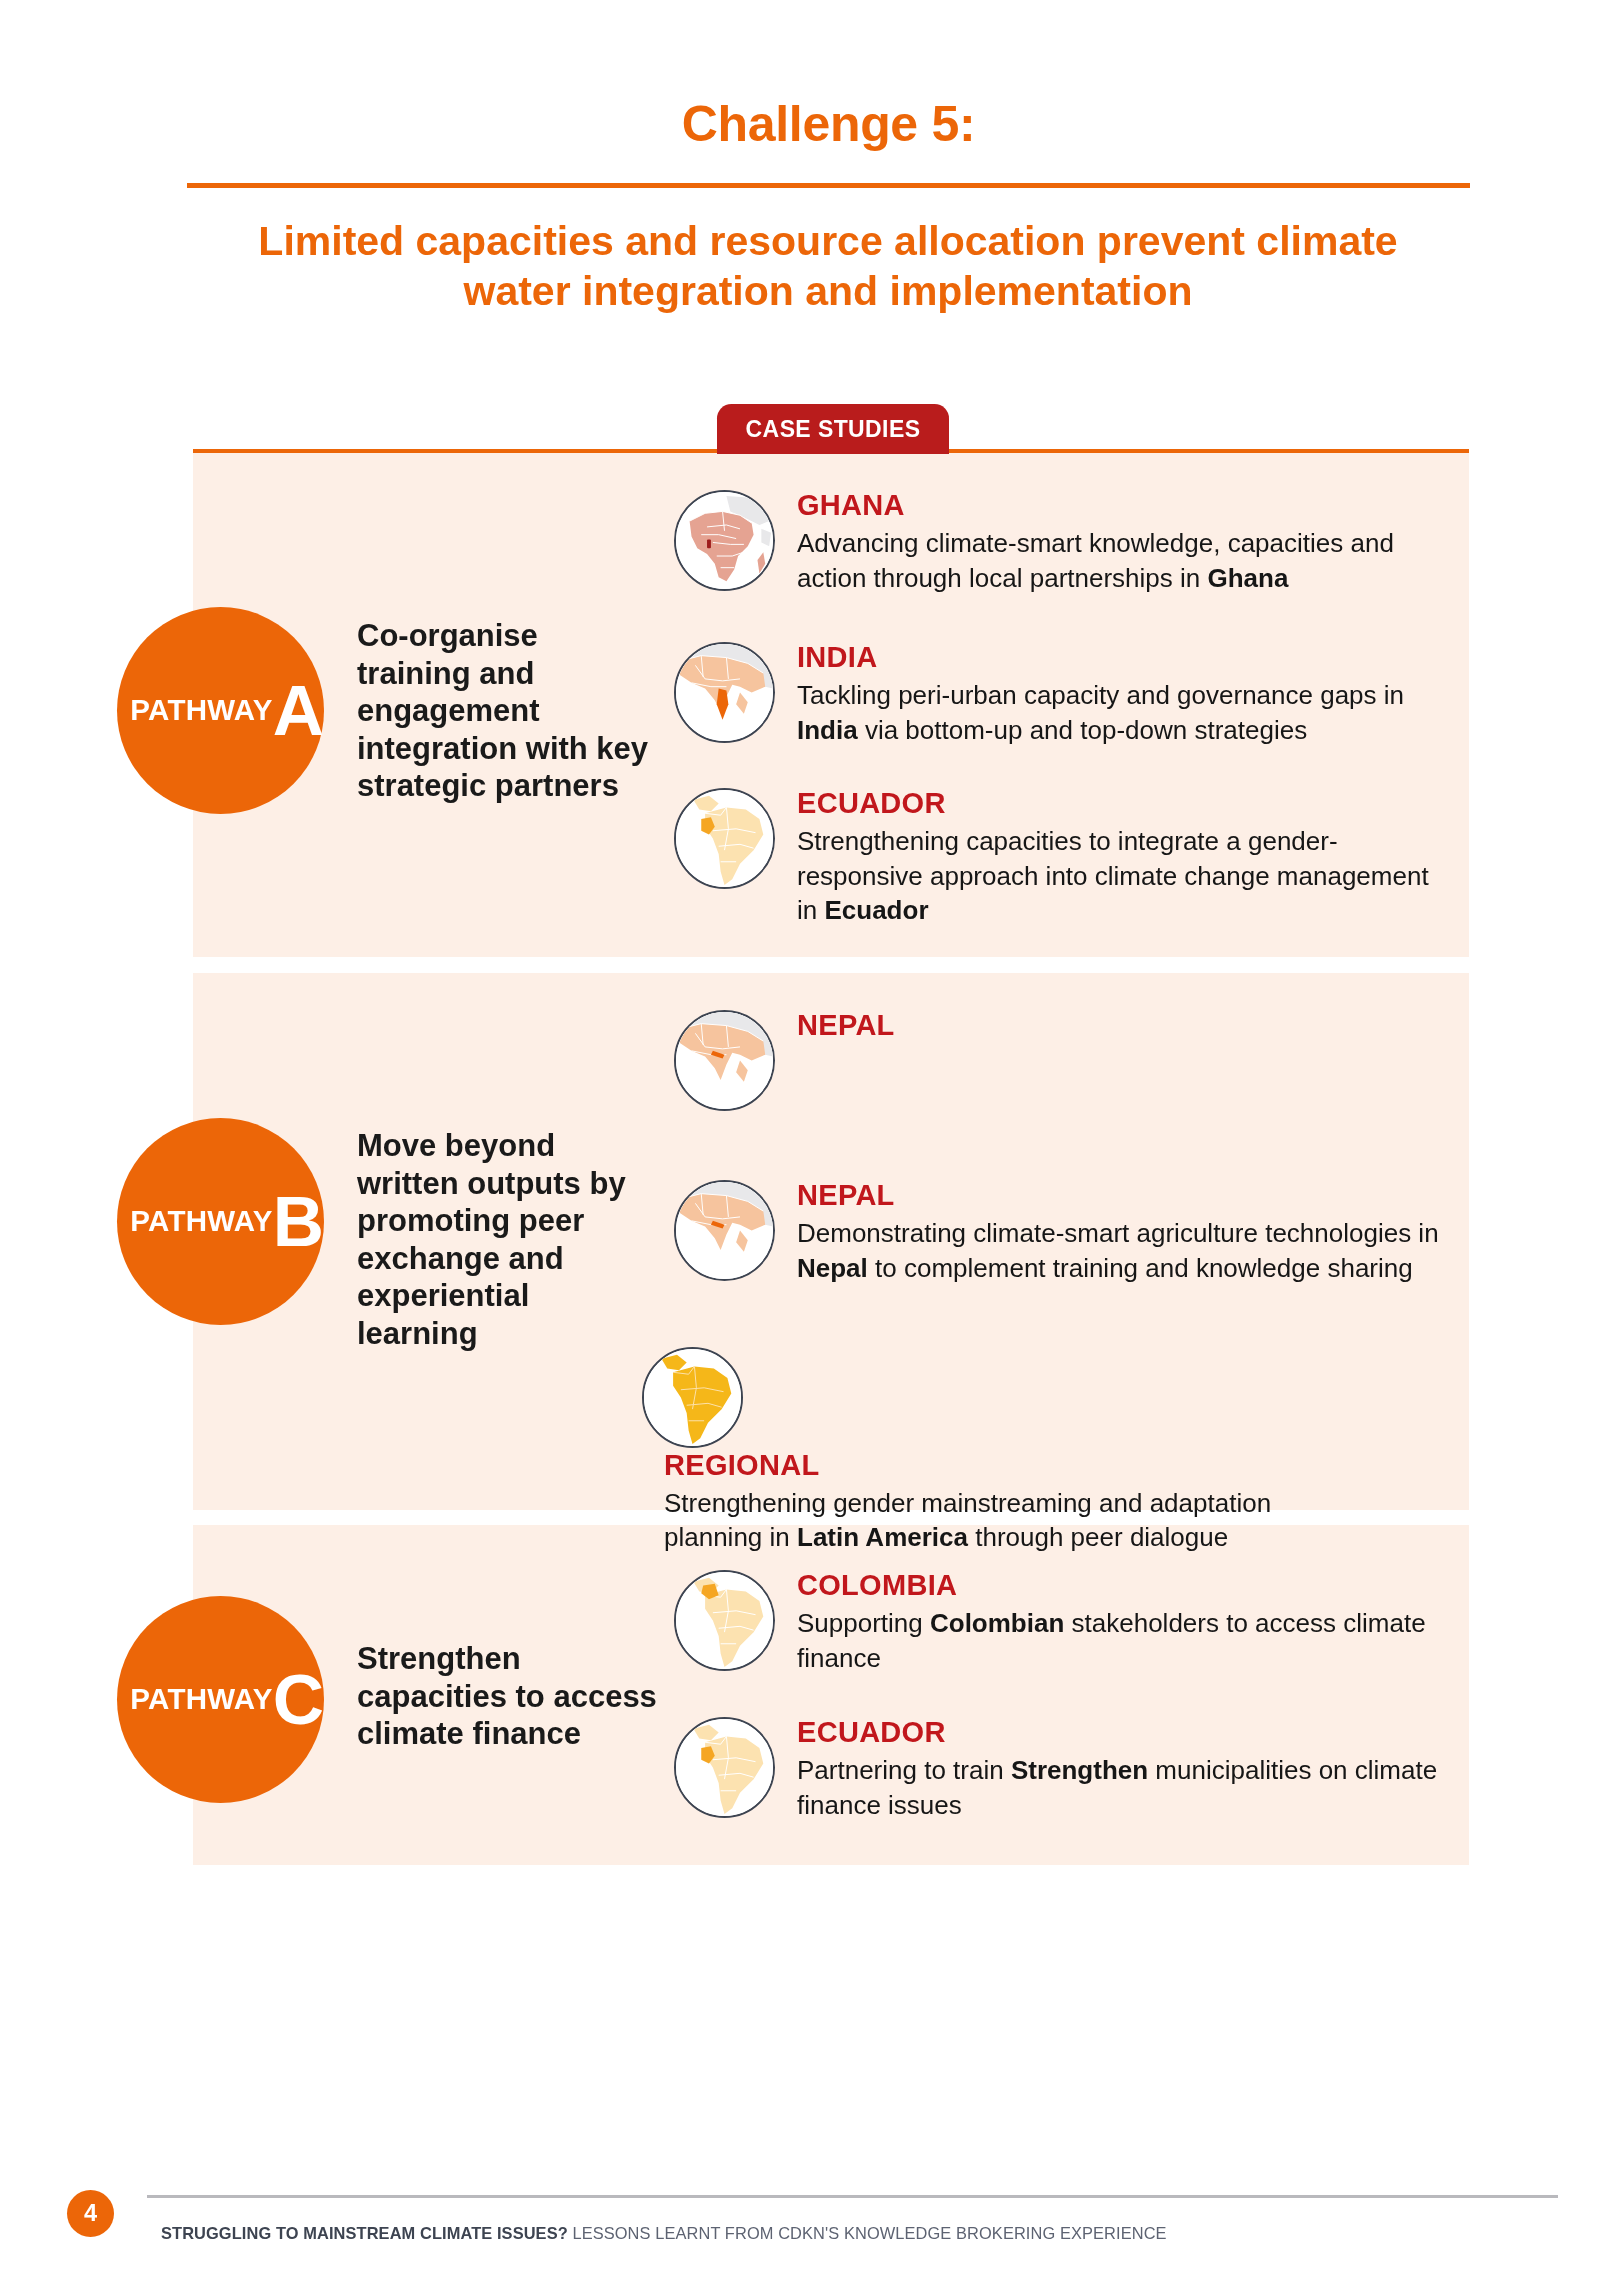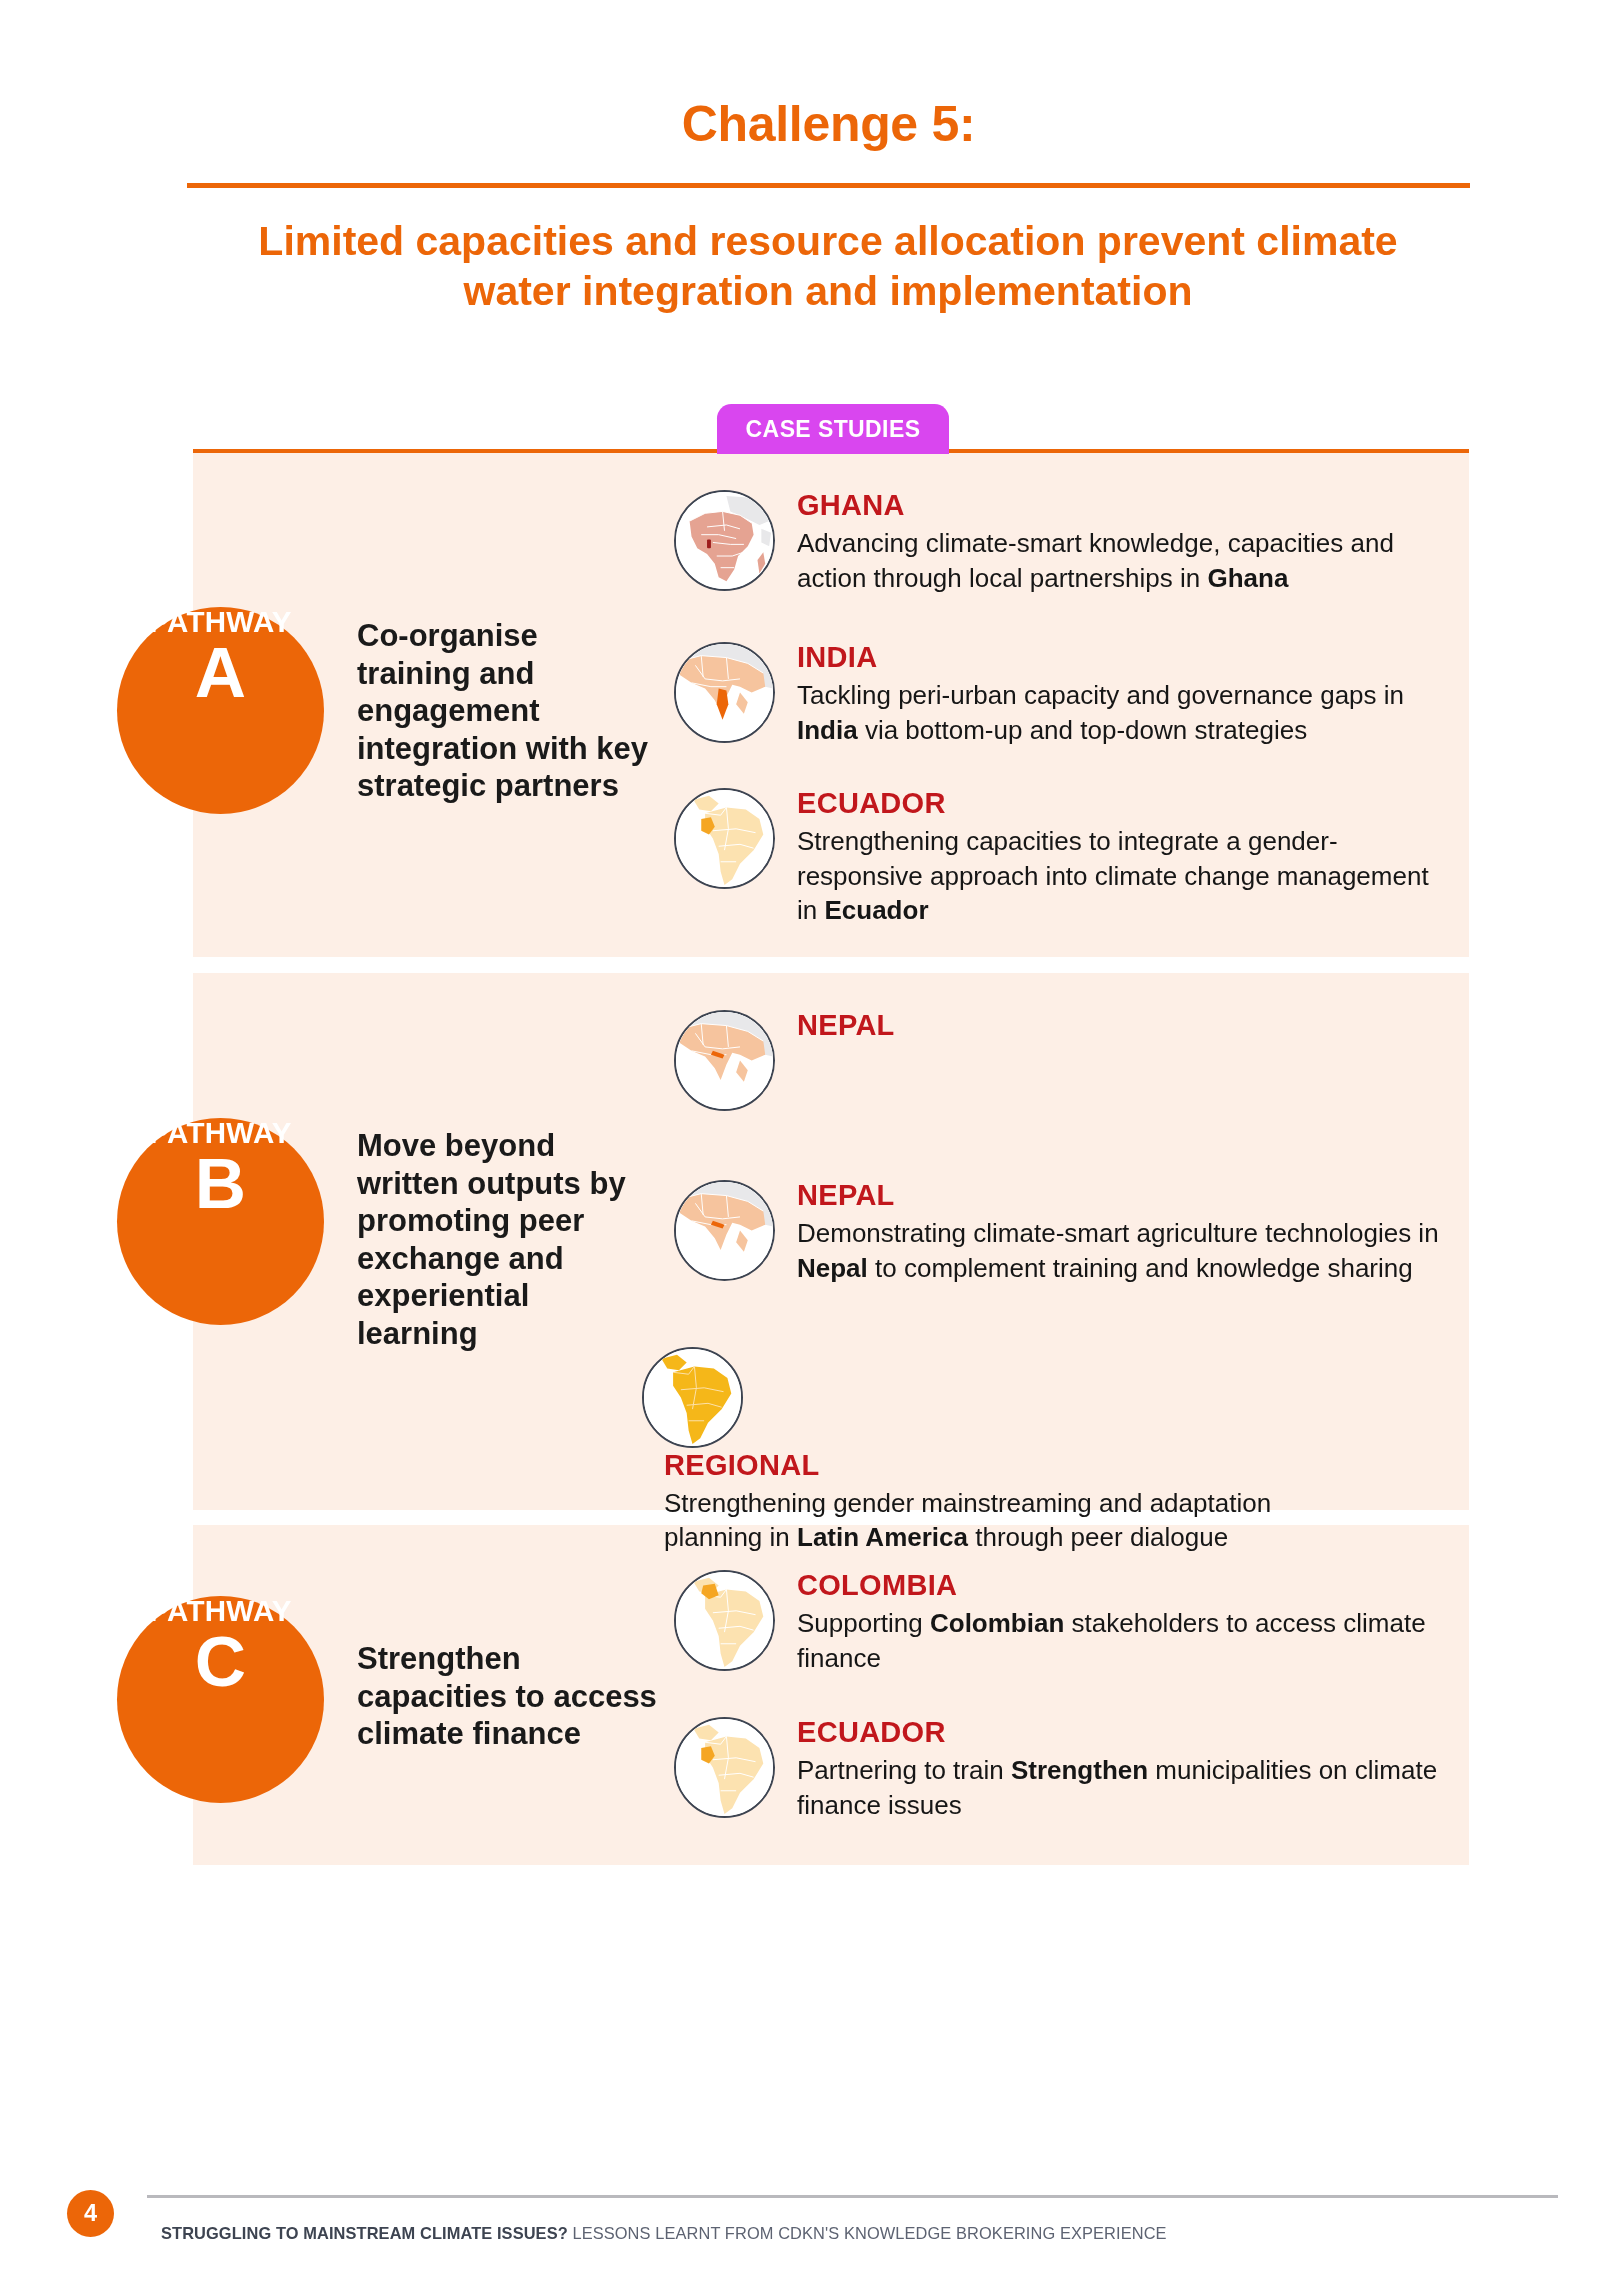"CASE STUDIES" .case-tab { background: #d946ef -> #b91c1c }
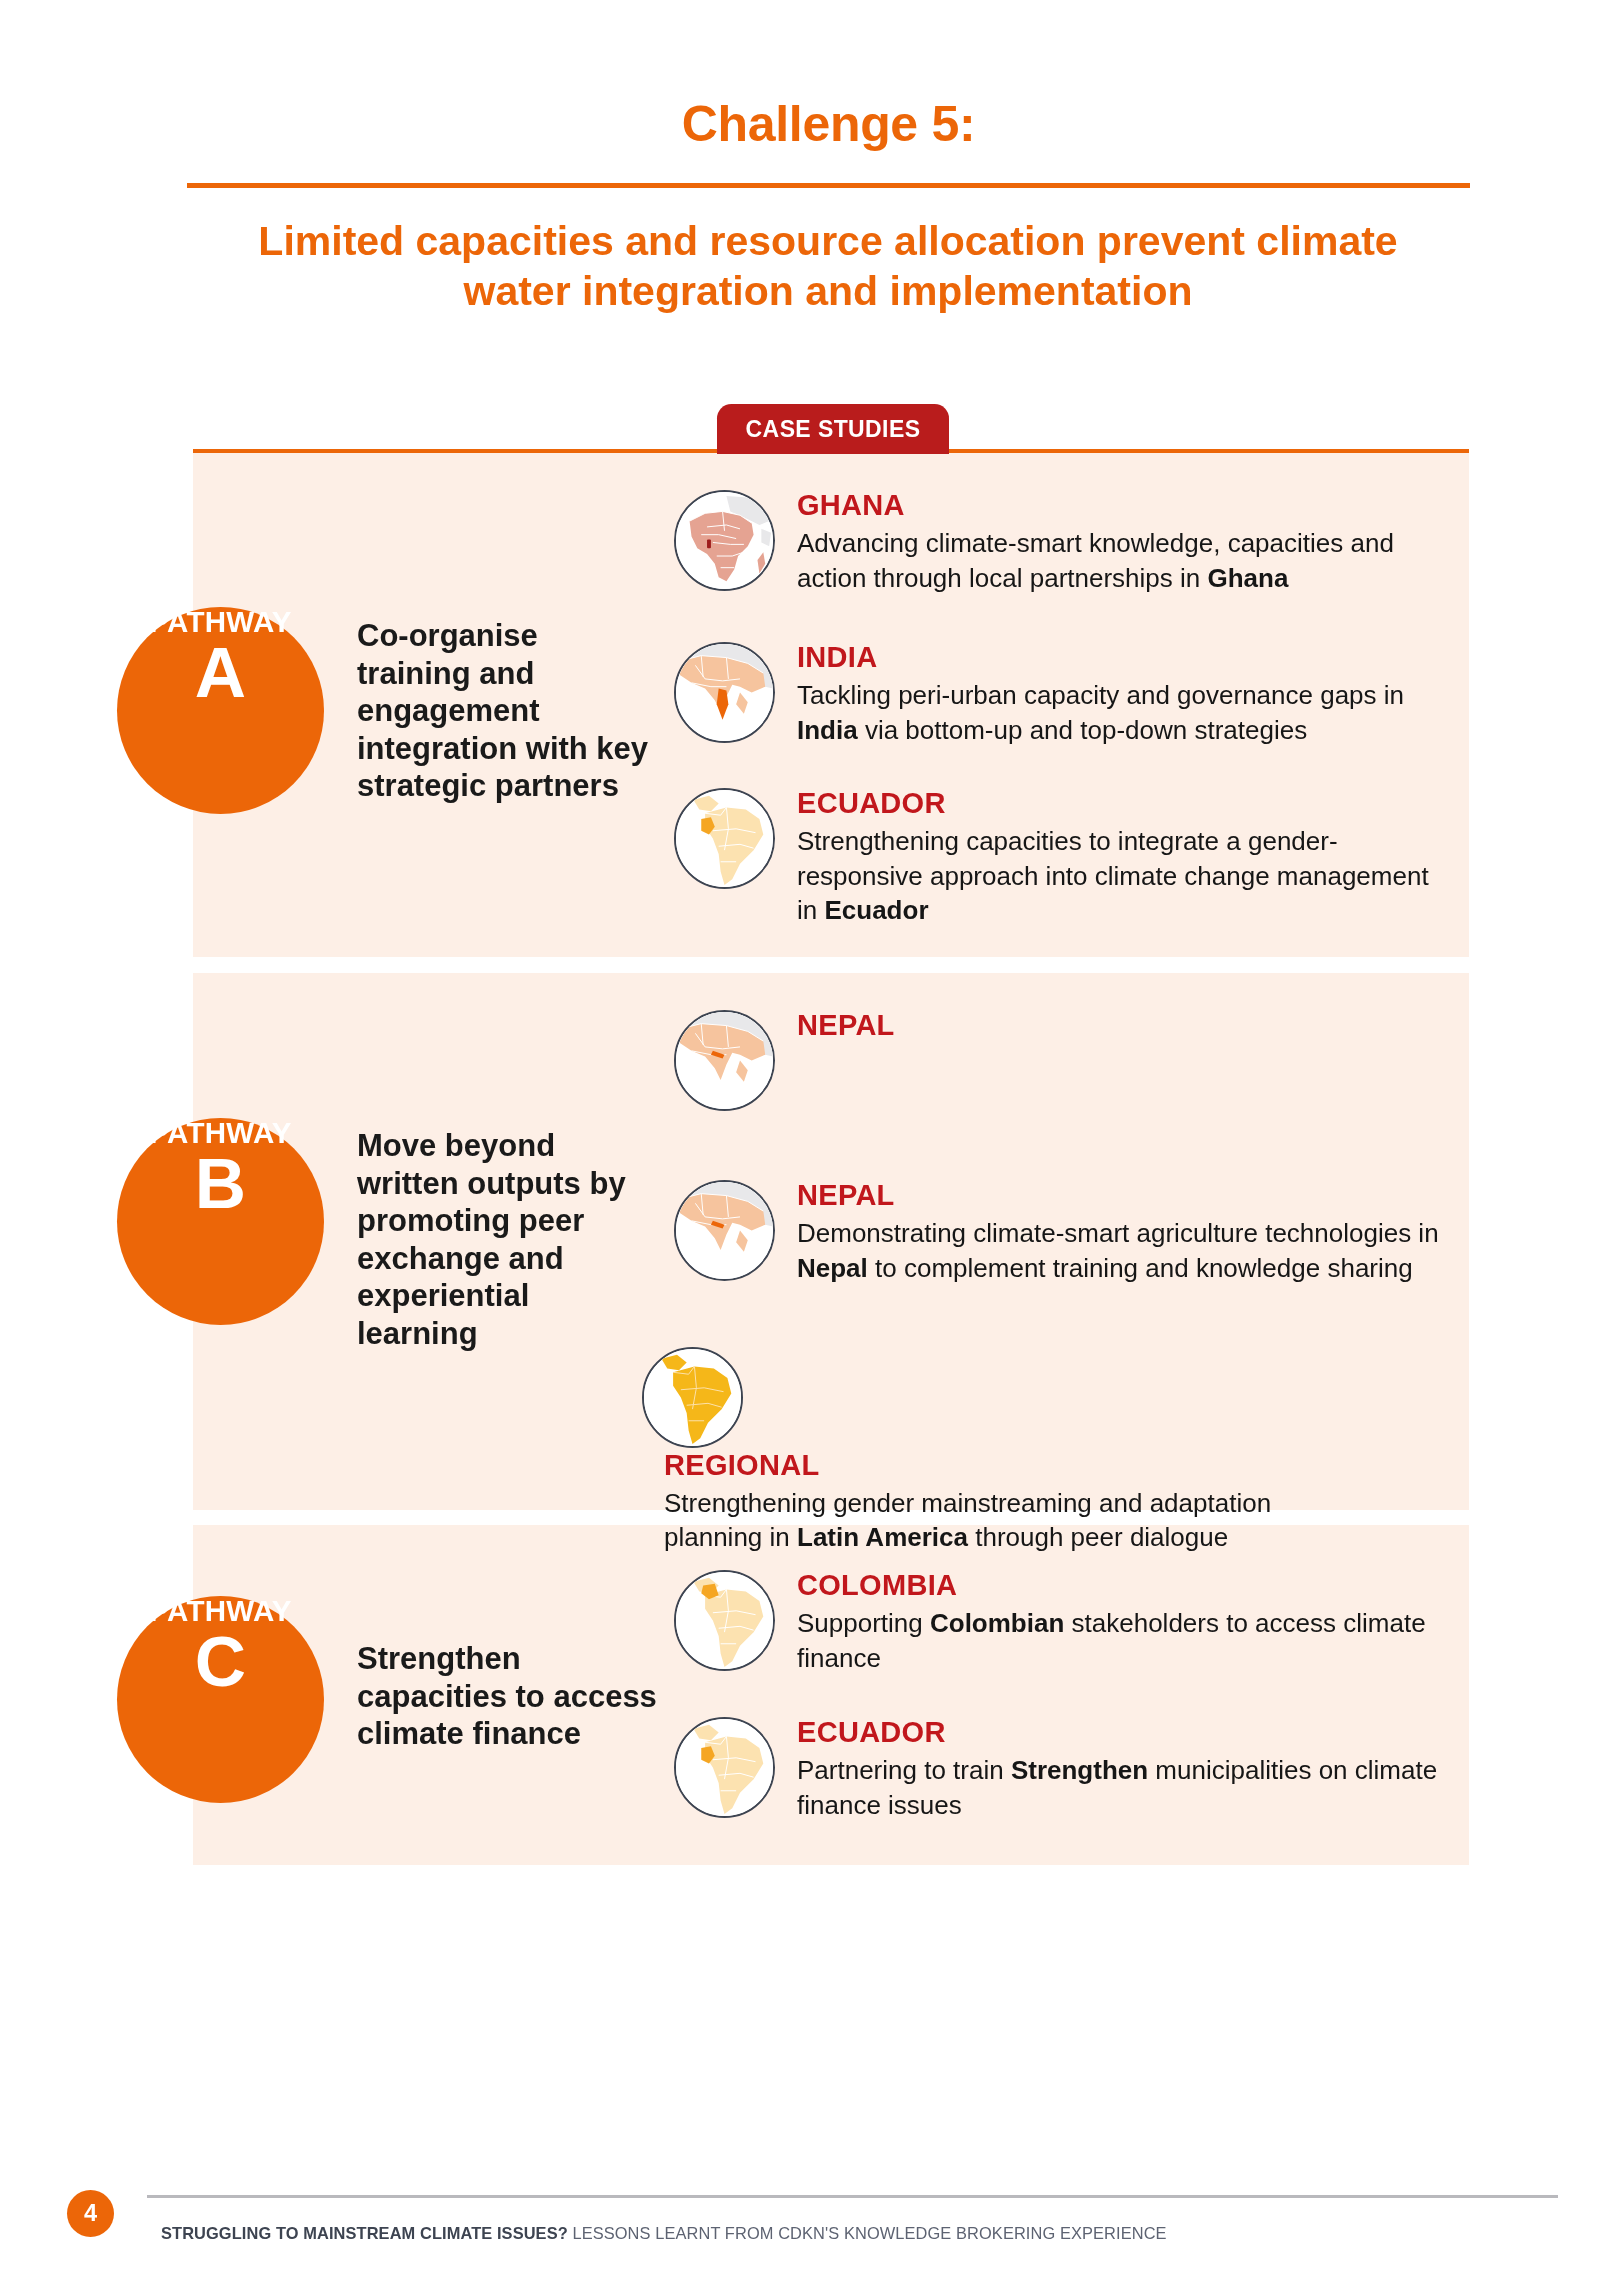"PATHWAY" .pw-circle { flex-direction: column -> row; justify-content: flex-start -> flex-end }
